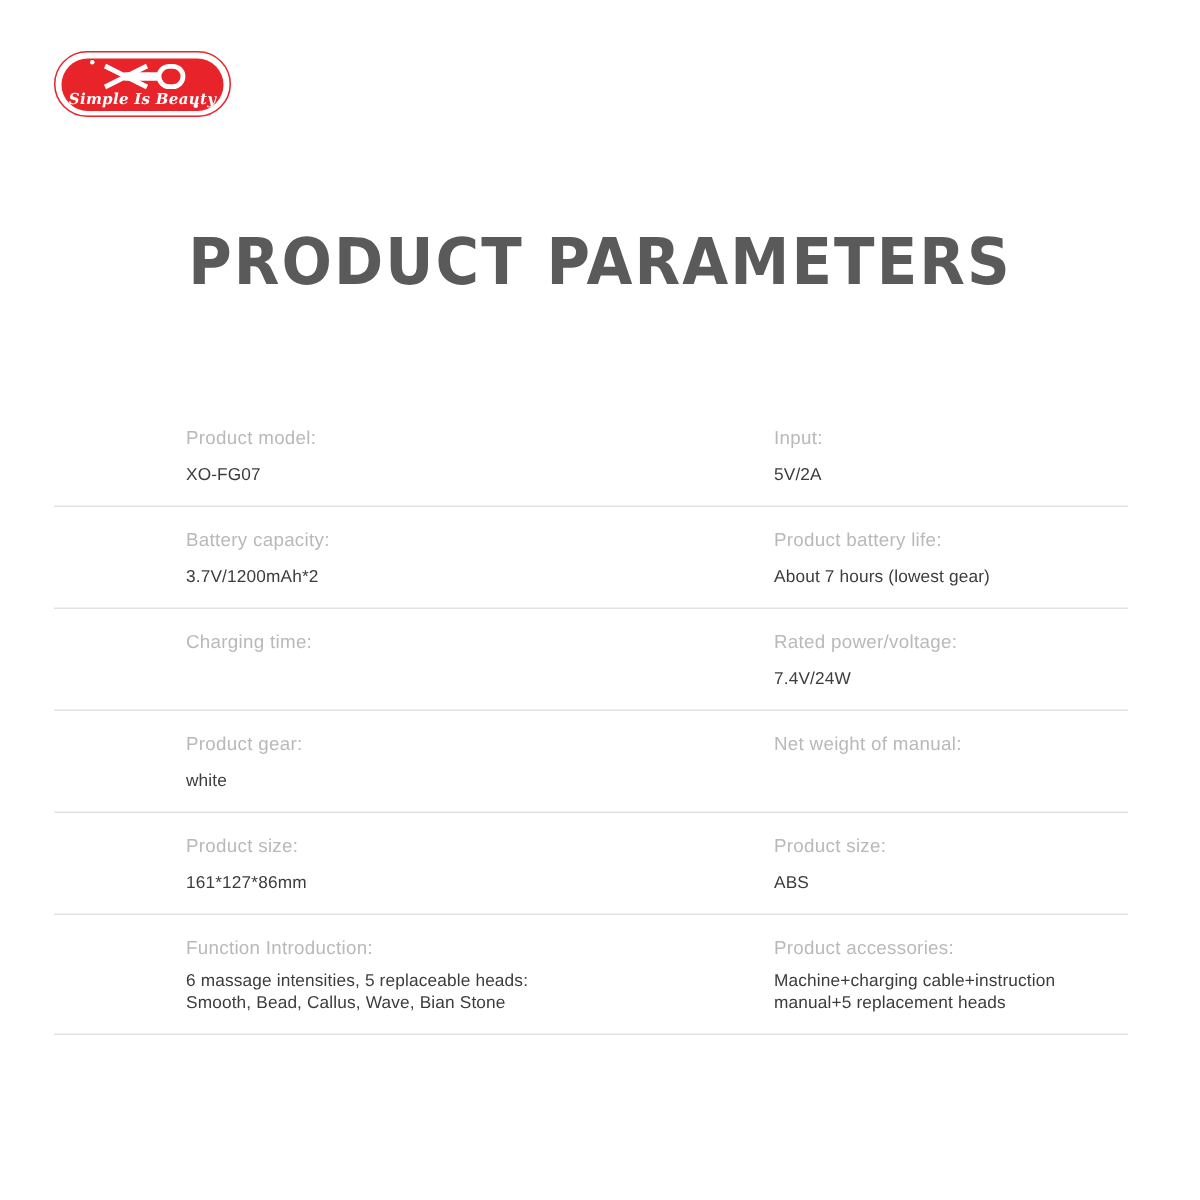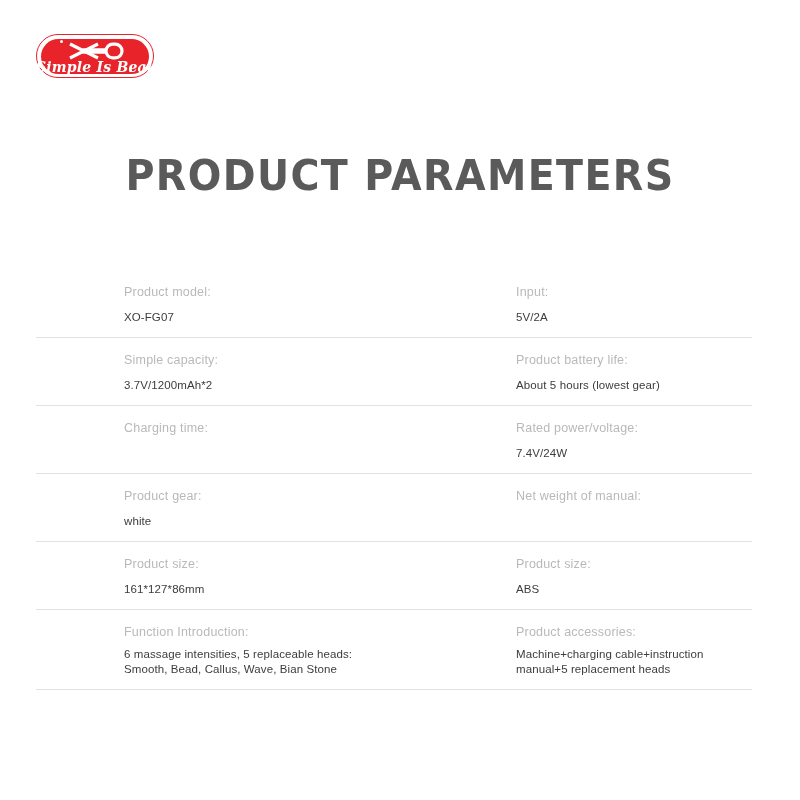"Simple Is Beauty" #brand-logo .logo-tagline { font-size: 14px -> 10px }
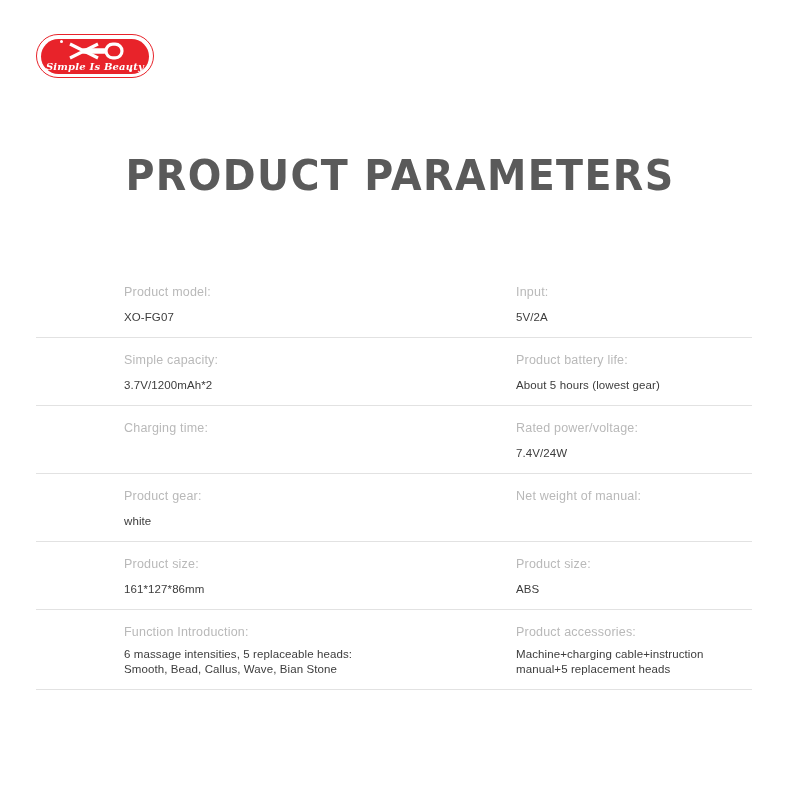"Simple capacity:" div.spec-label { text: Simple -> Battery }
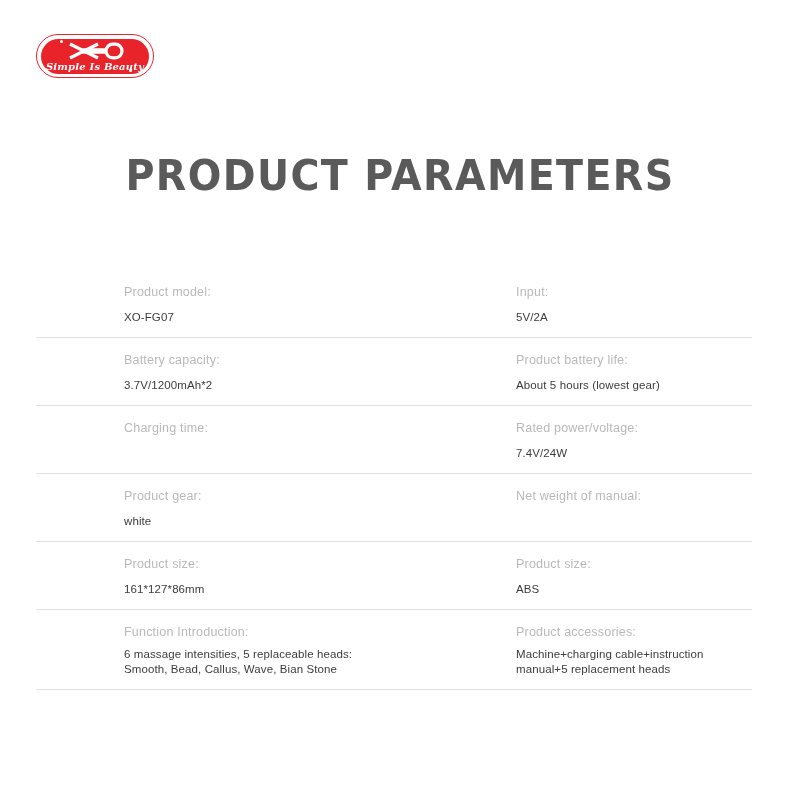"About 5 hours (lowest gear)" div.spec-value { text: 5 -> 7 }
